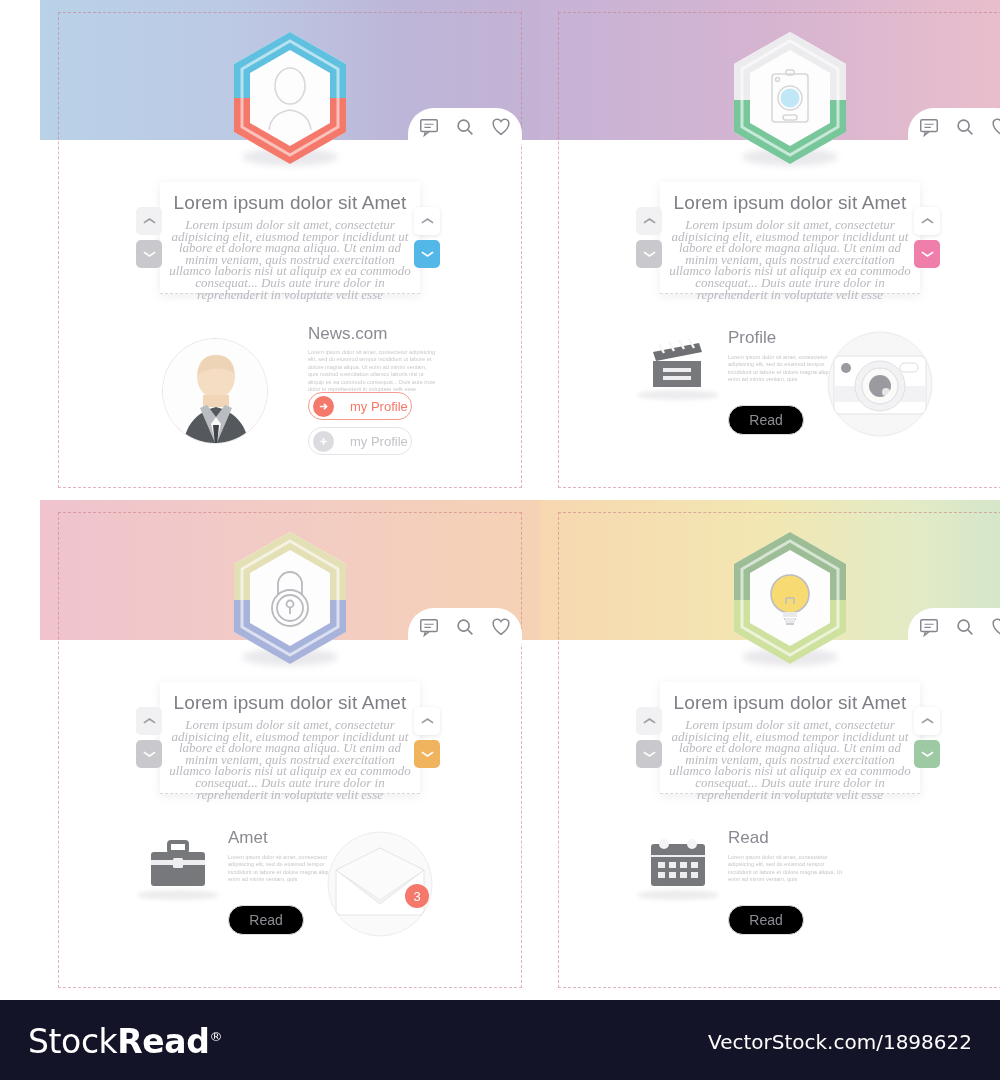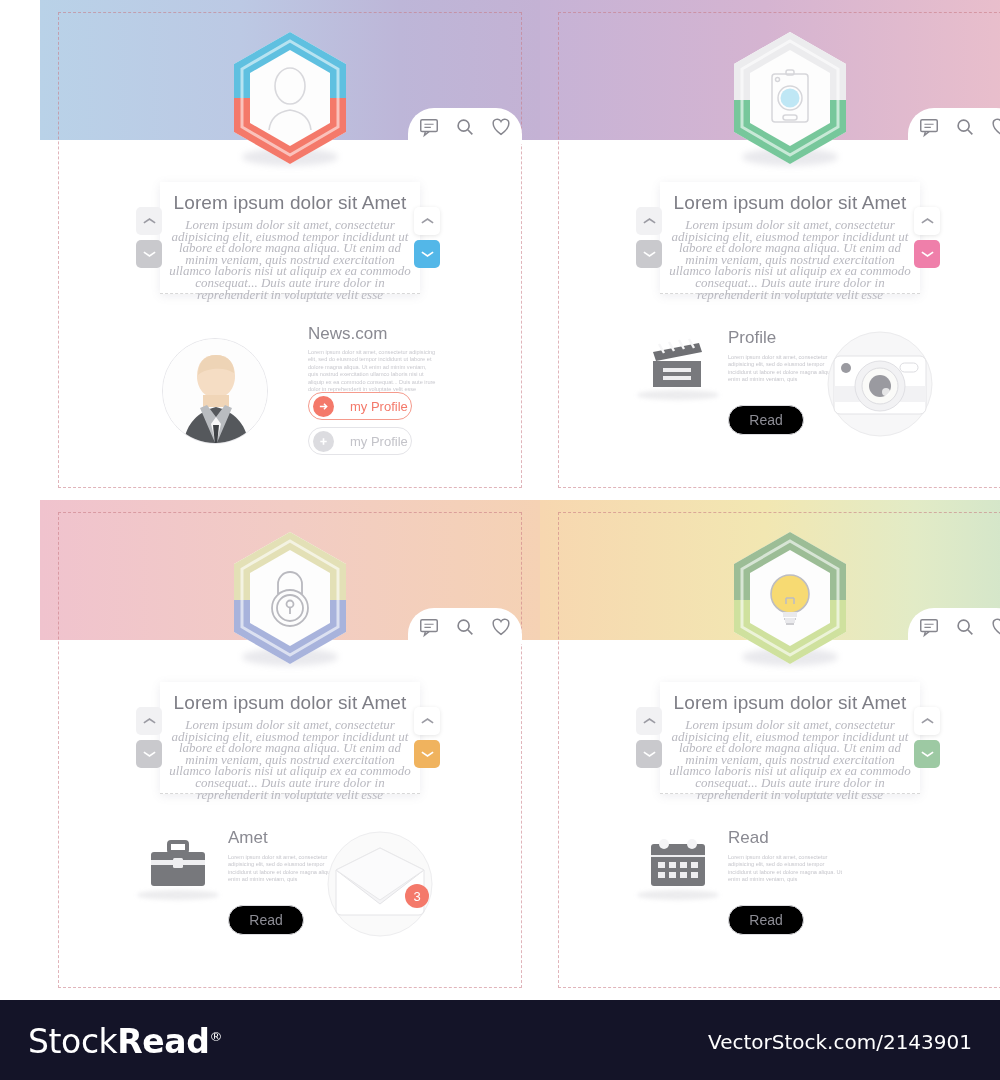"VectorStock.com/2143901" div.wmurl { text: VectorStock.com/2143901 -> VectorStock.com/1898622 }
